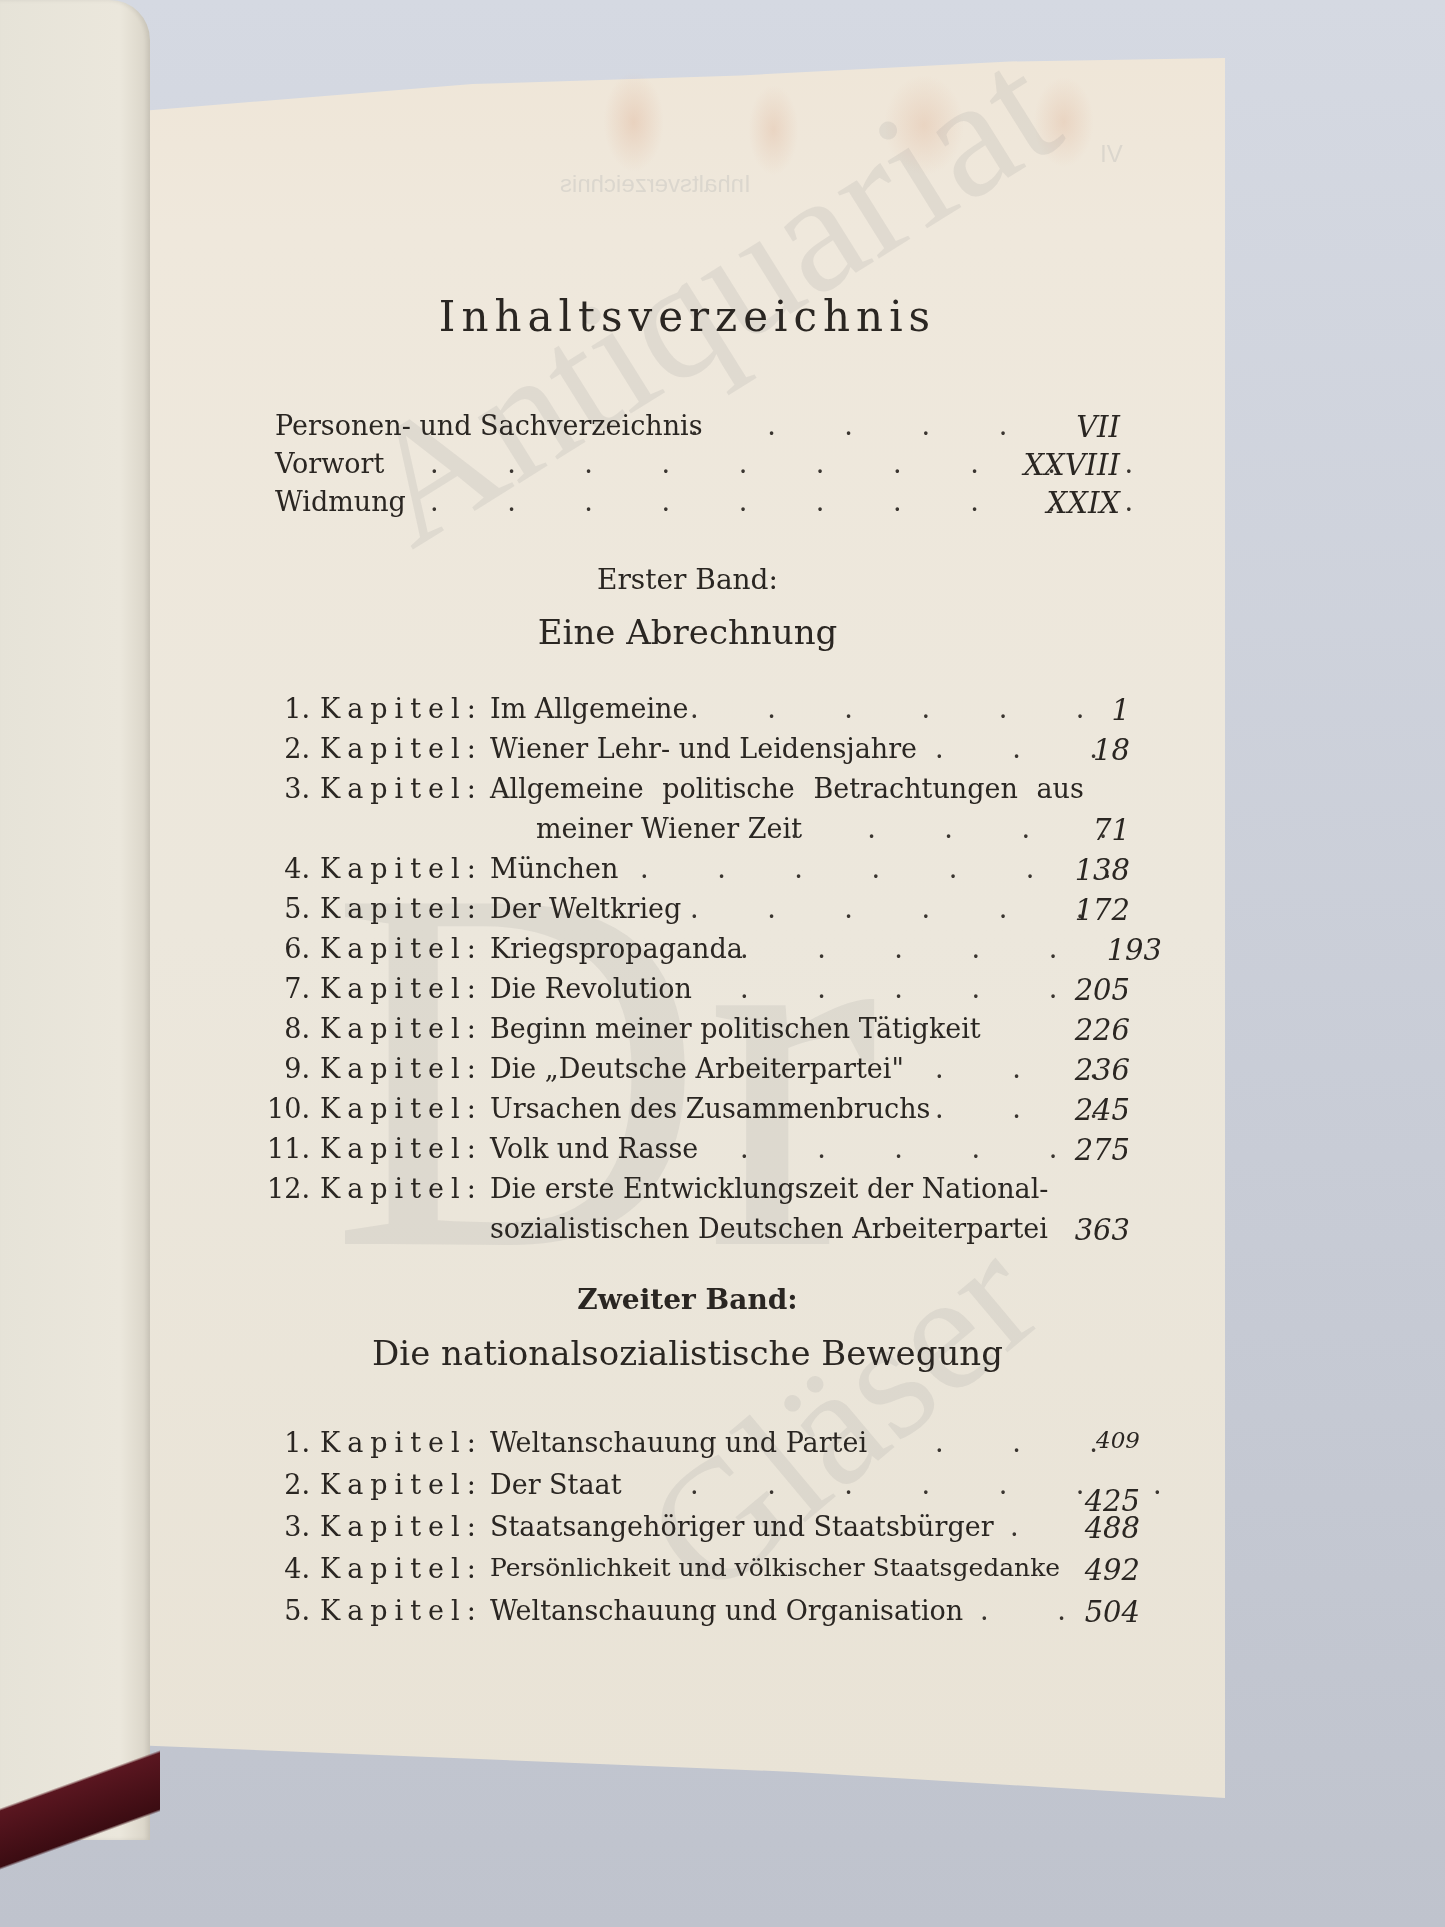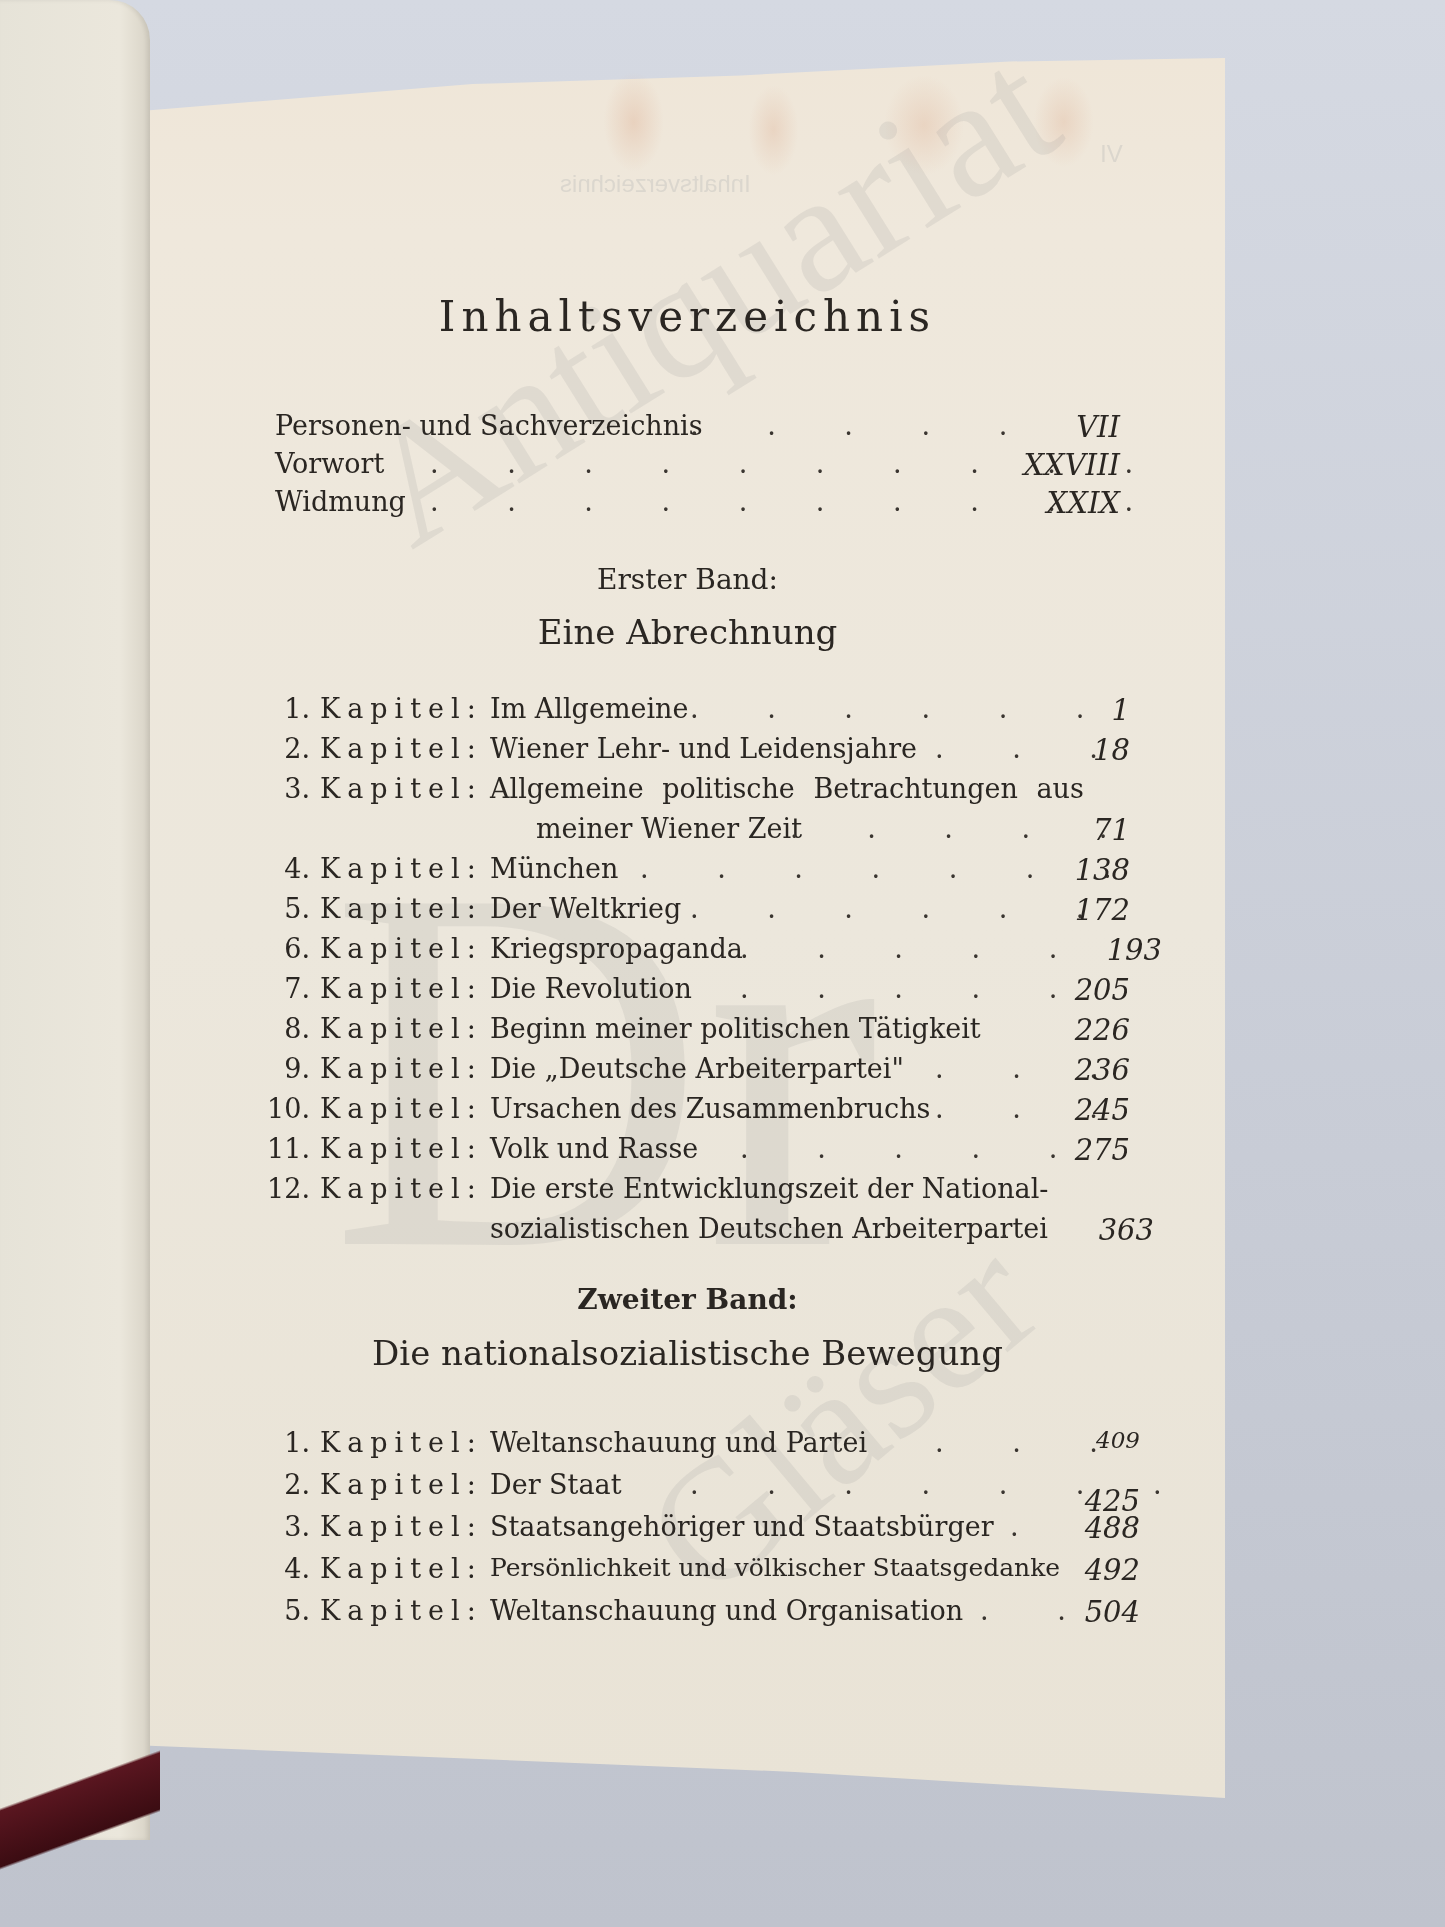"363" div.text { padding-left: 24px -> none }
